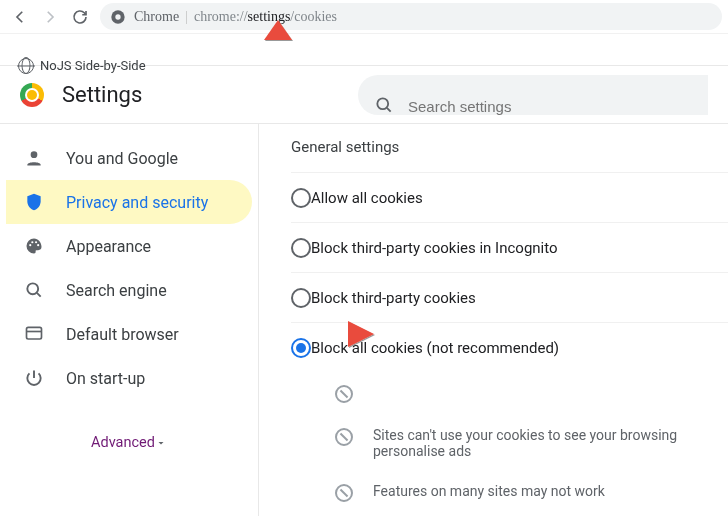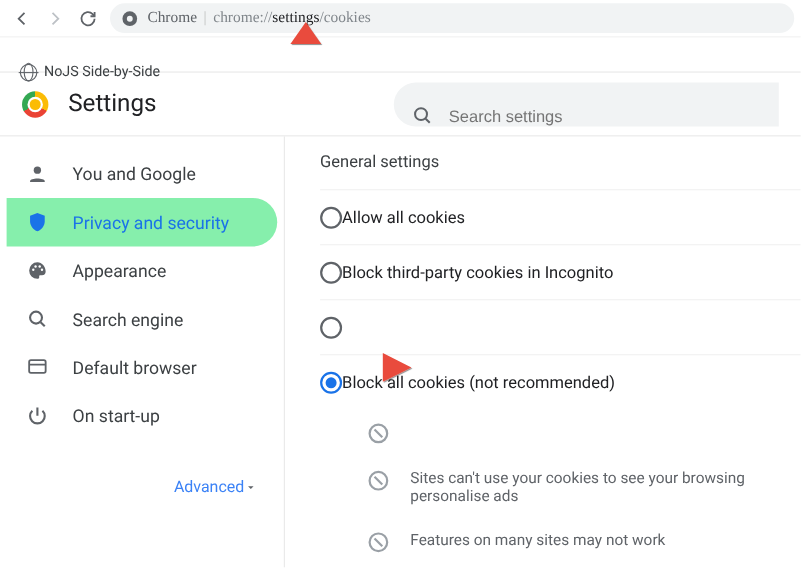"Privacy and security" .side-item.active { background: #86efac -> #fef9c3 }
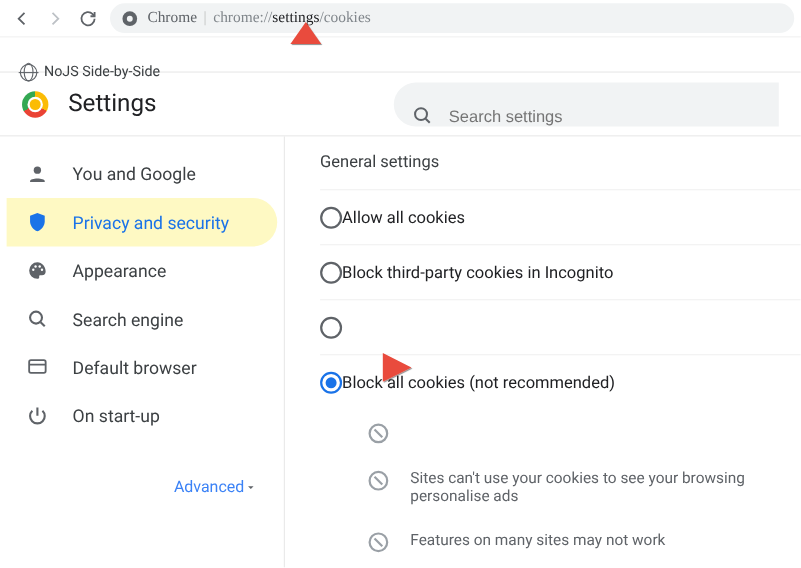"Block third-party cookies" span { html: none -> <span>Block third-party cookies</span> }
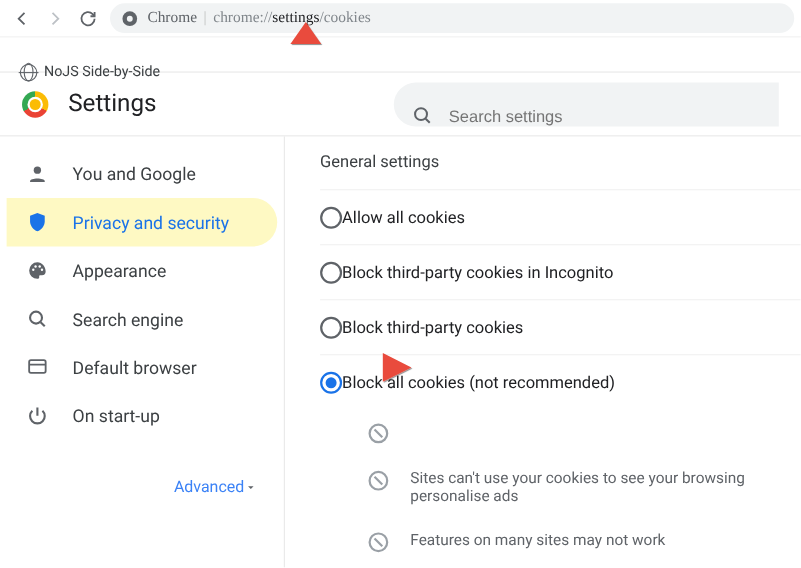"Advanced" .advanced { color: #3b82f6 -> #701a75; justify-content: flex-end -> center }
